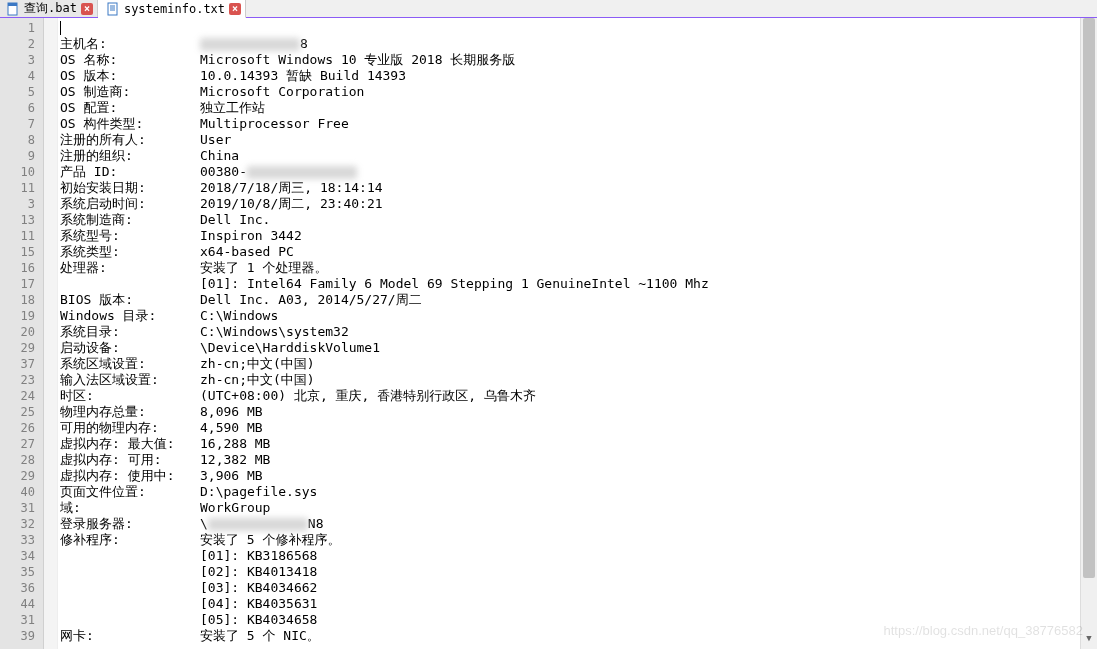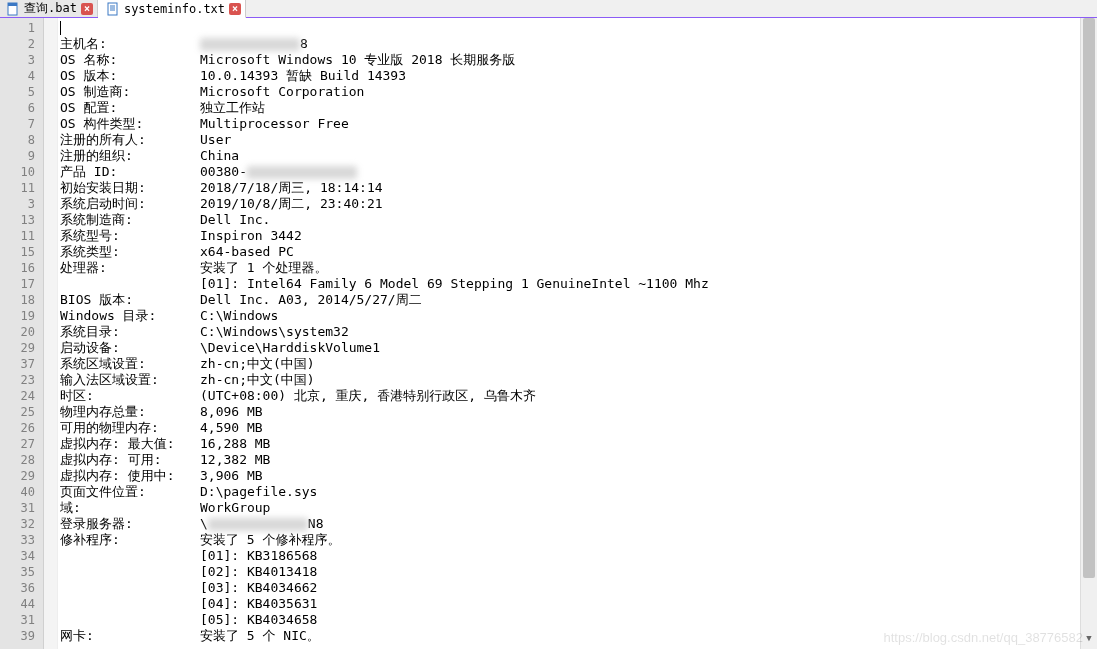"https://blog.csdn.net/qq_38776582" .watermark { bottom: 8px -> 15px }
